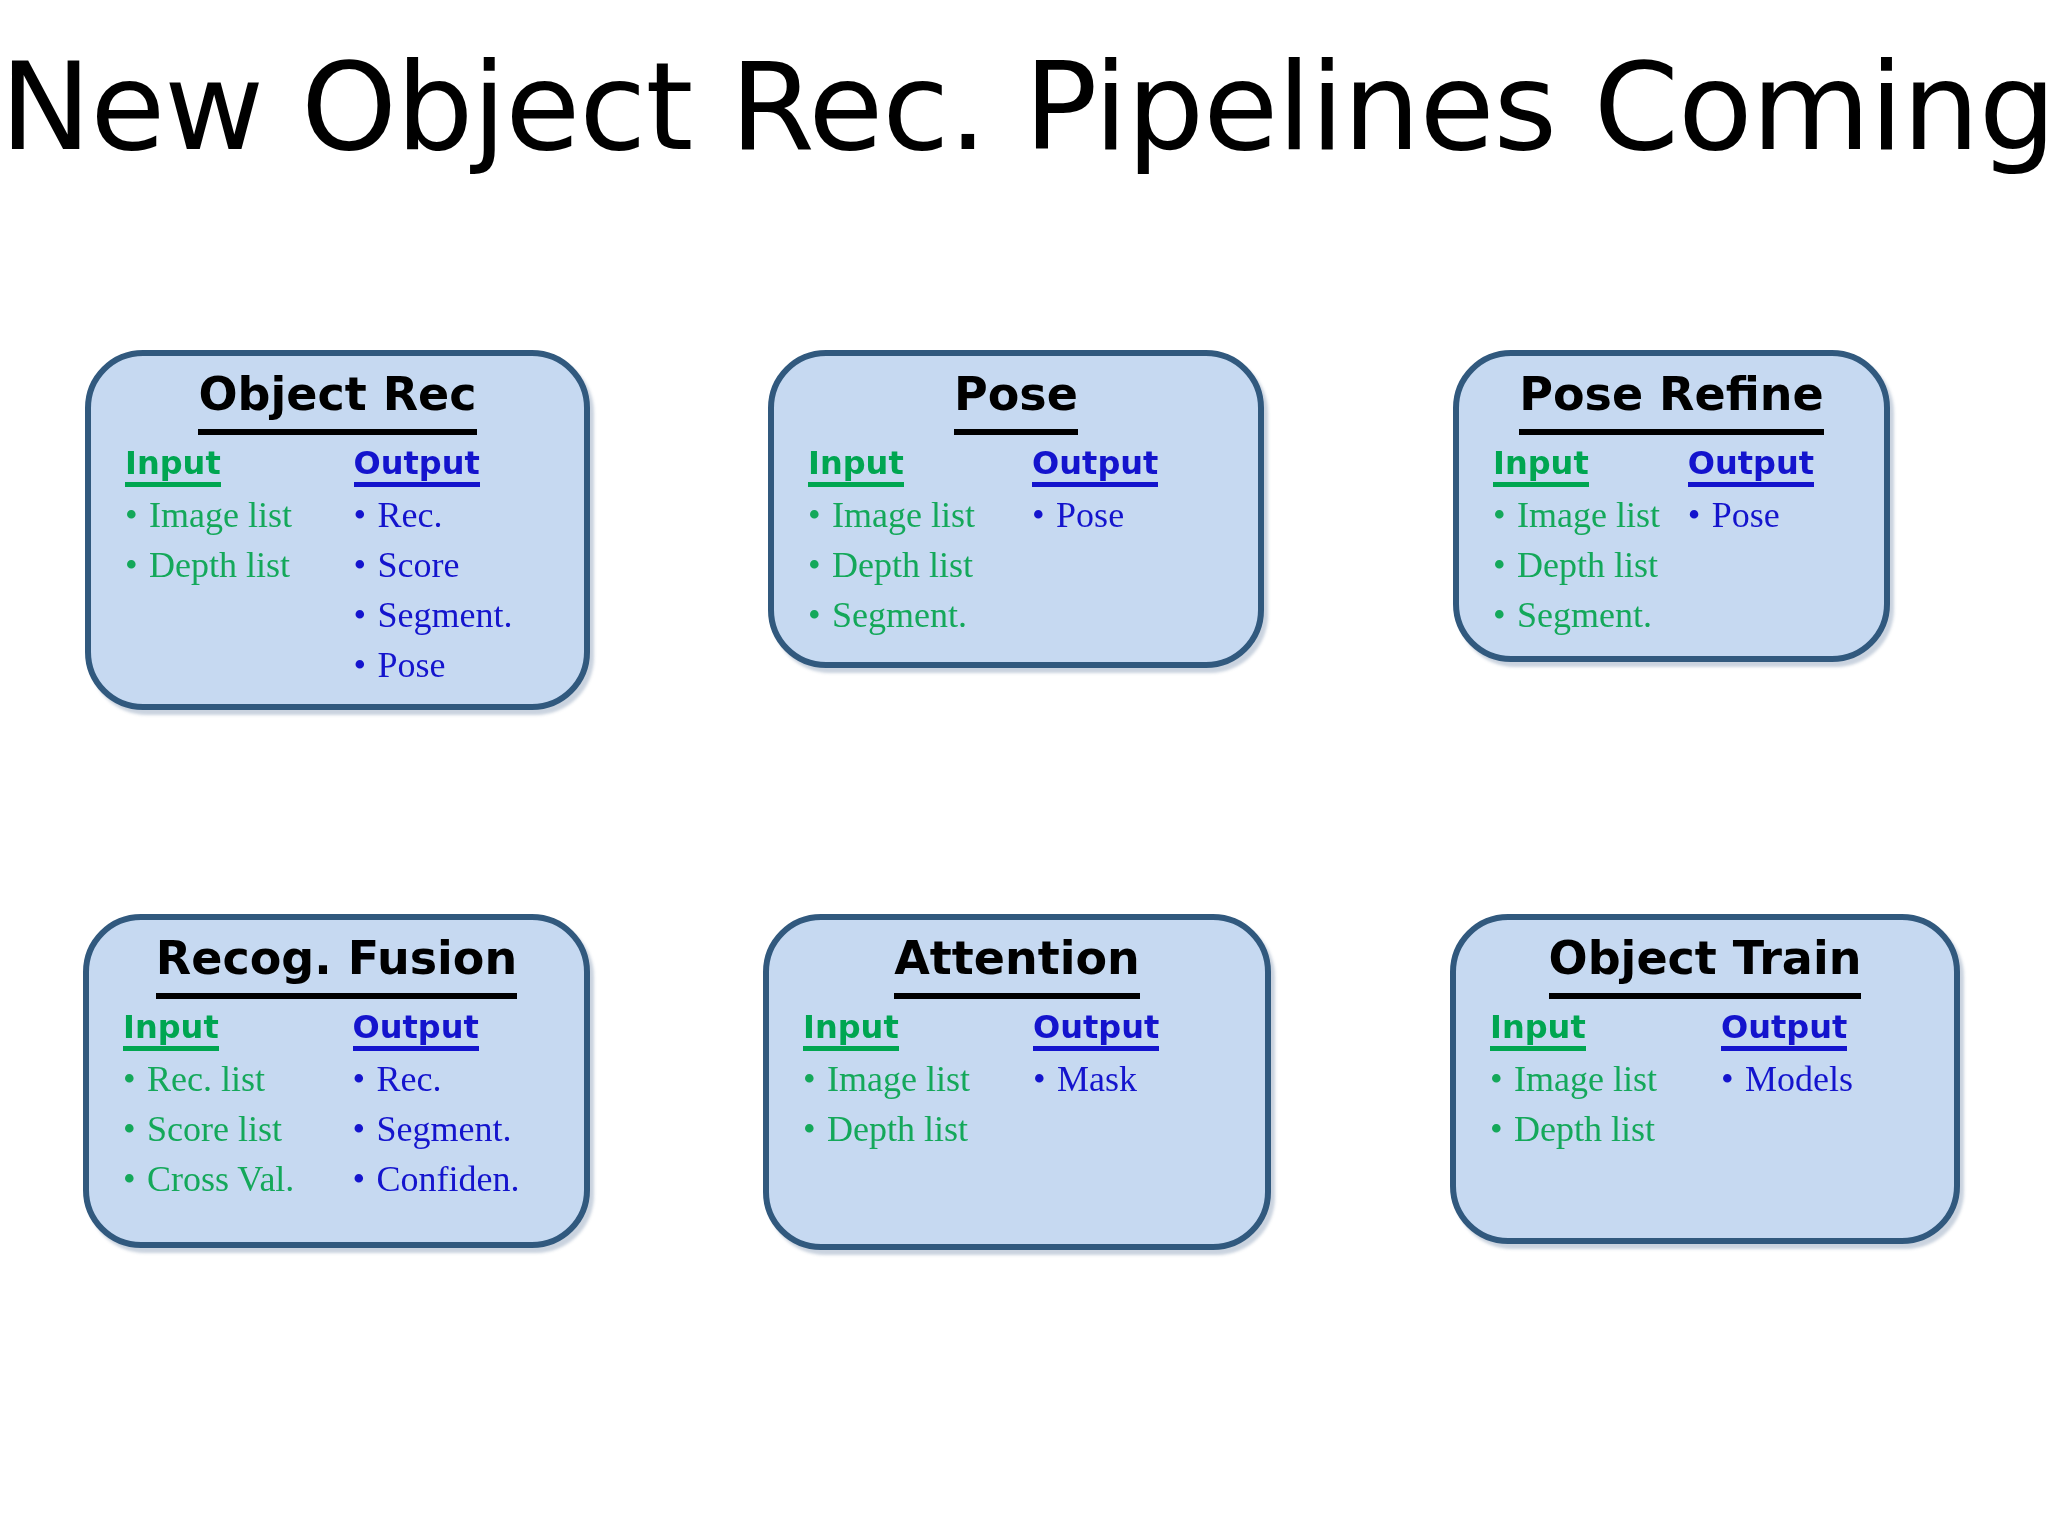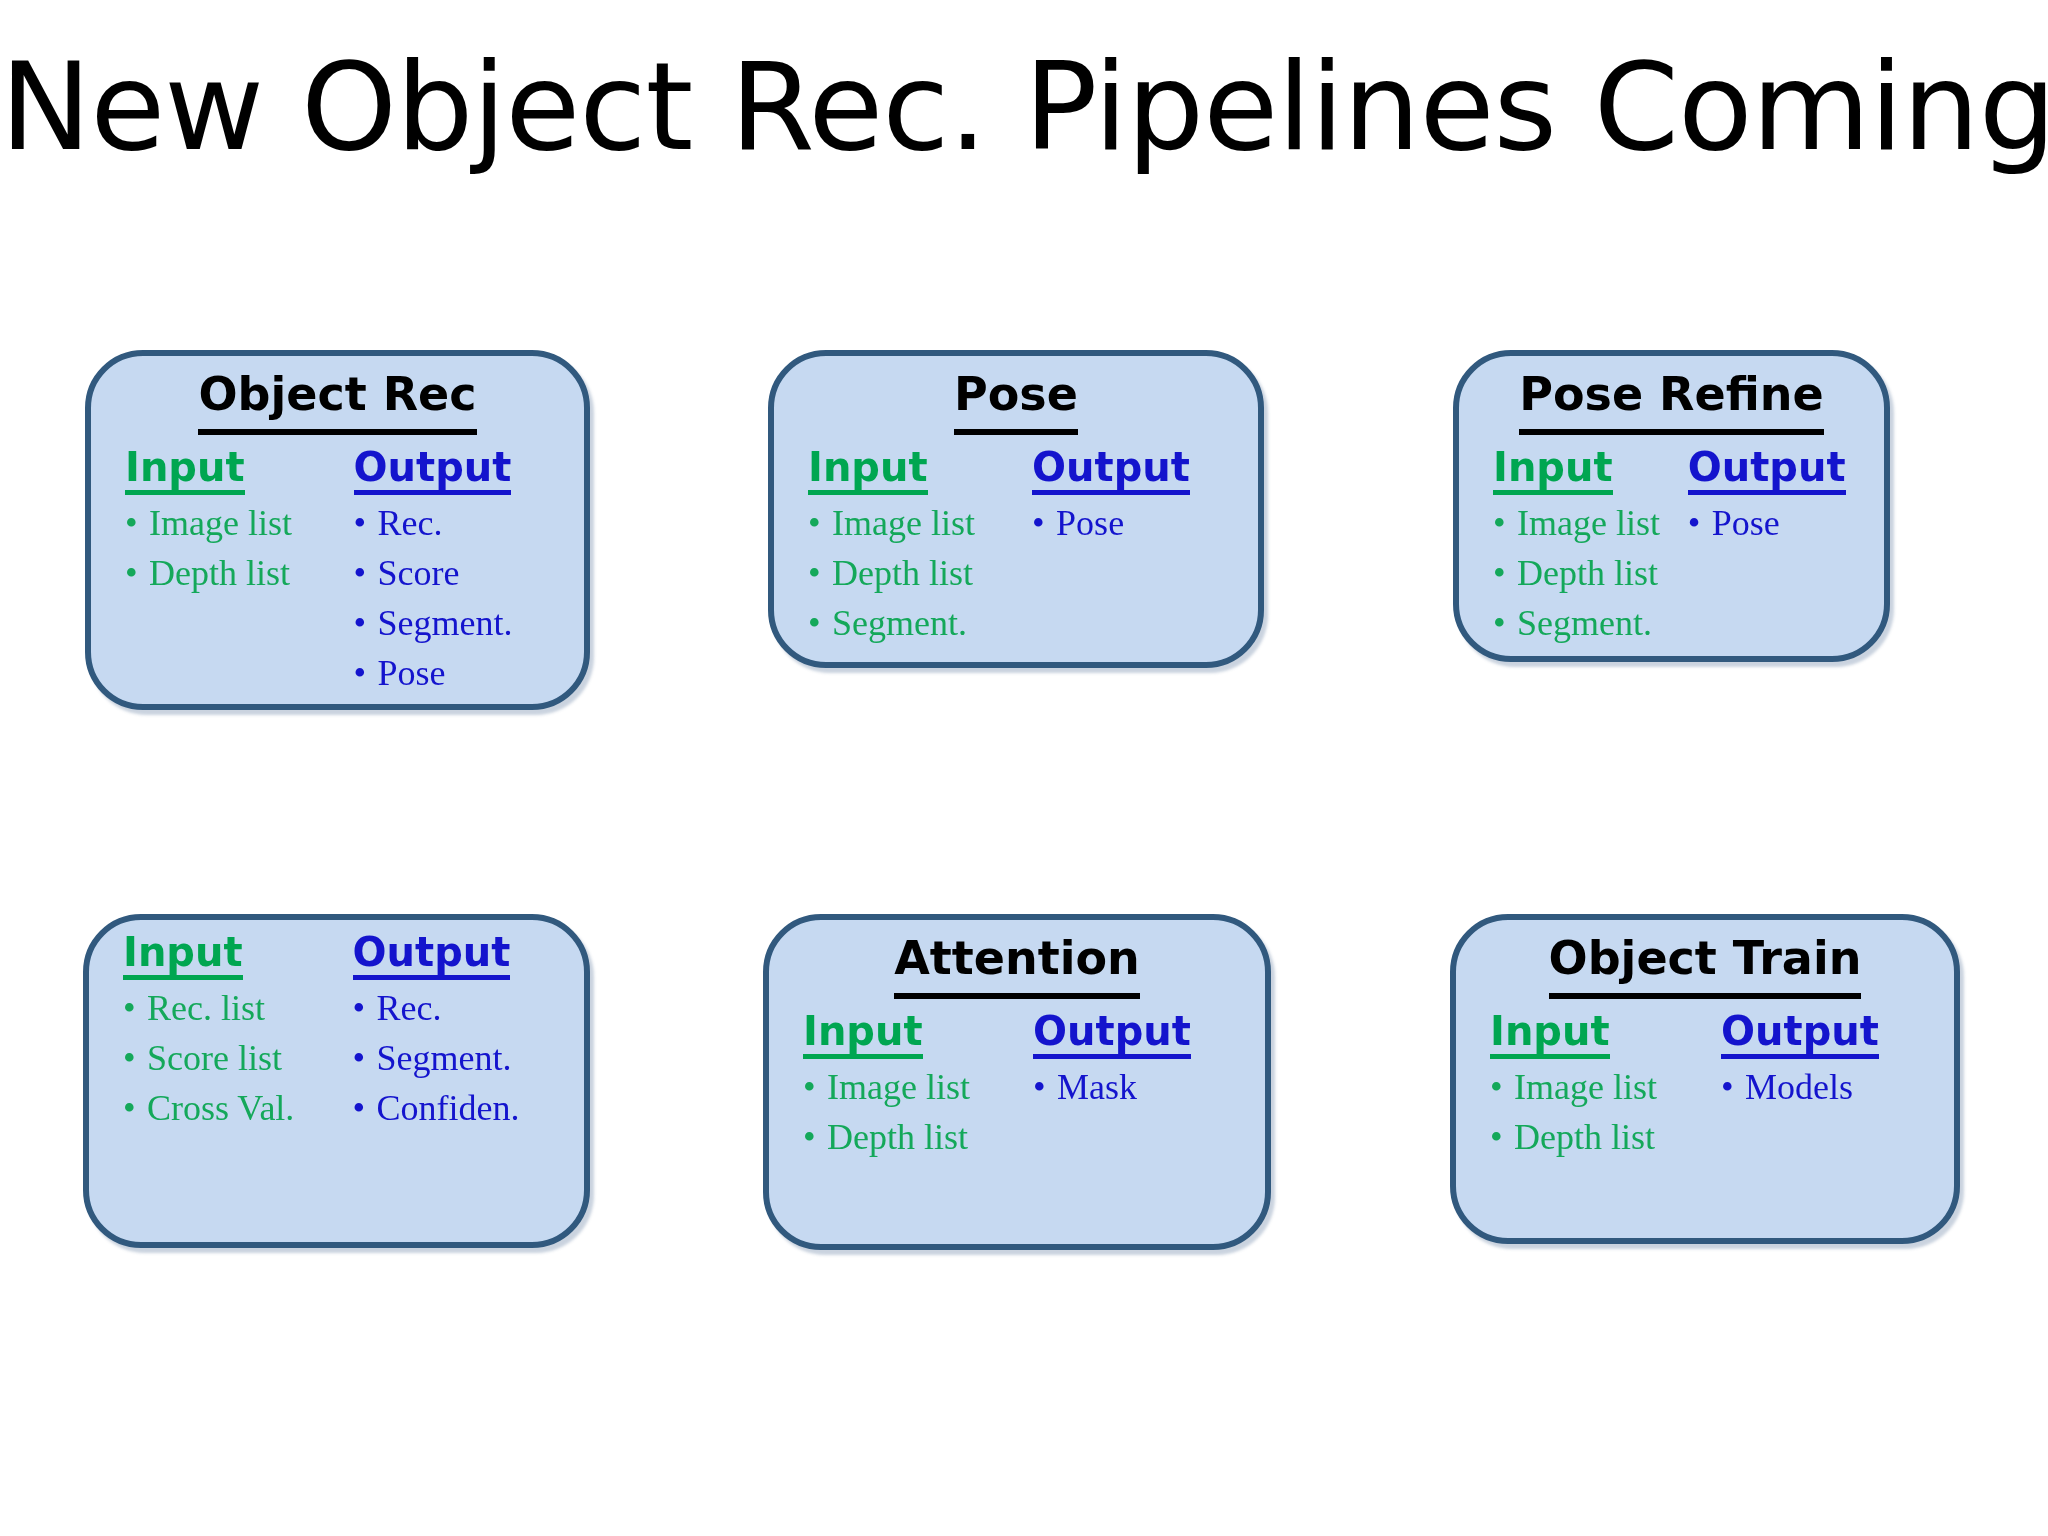"Input" .col-head { font-size: 40px -> 32px }
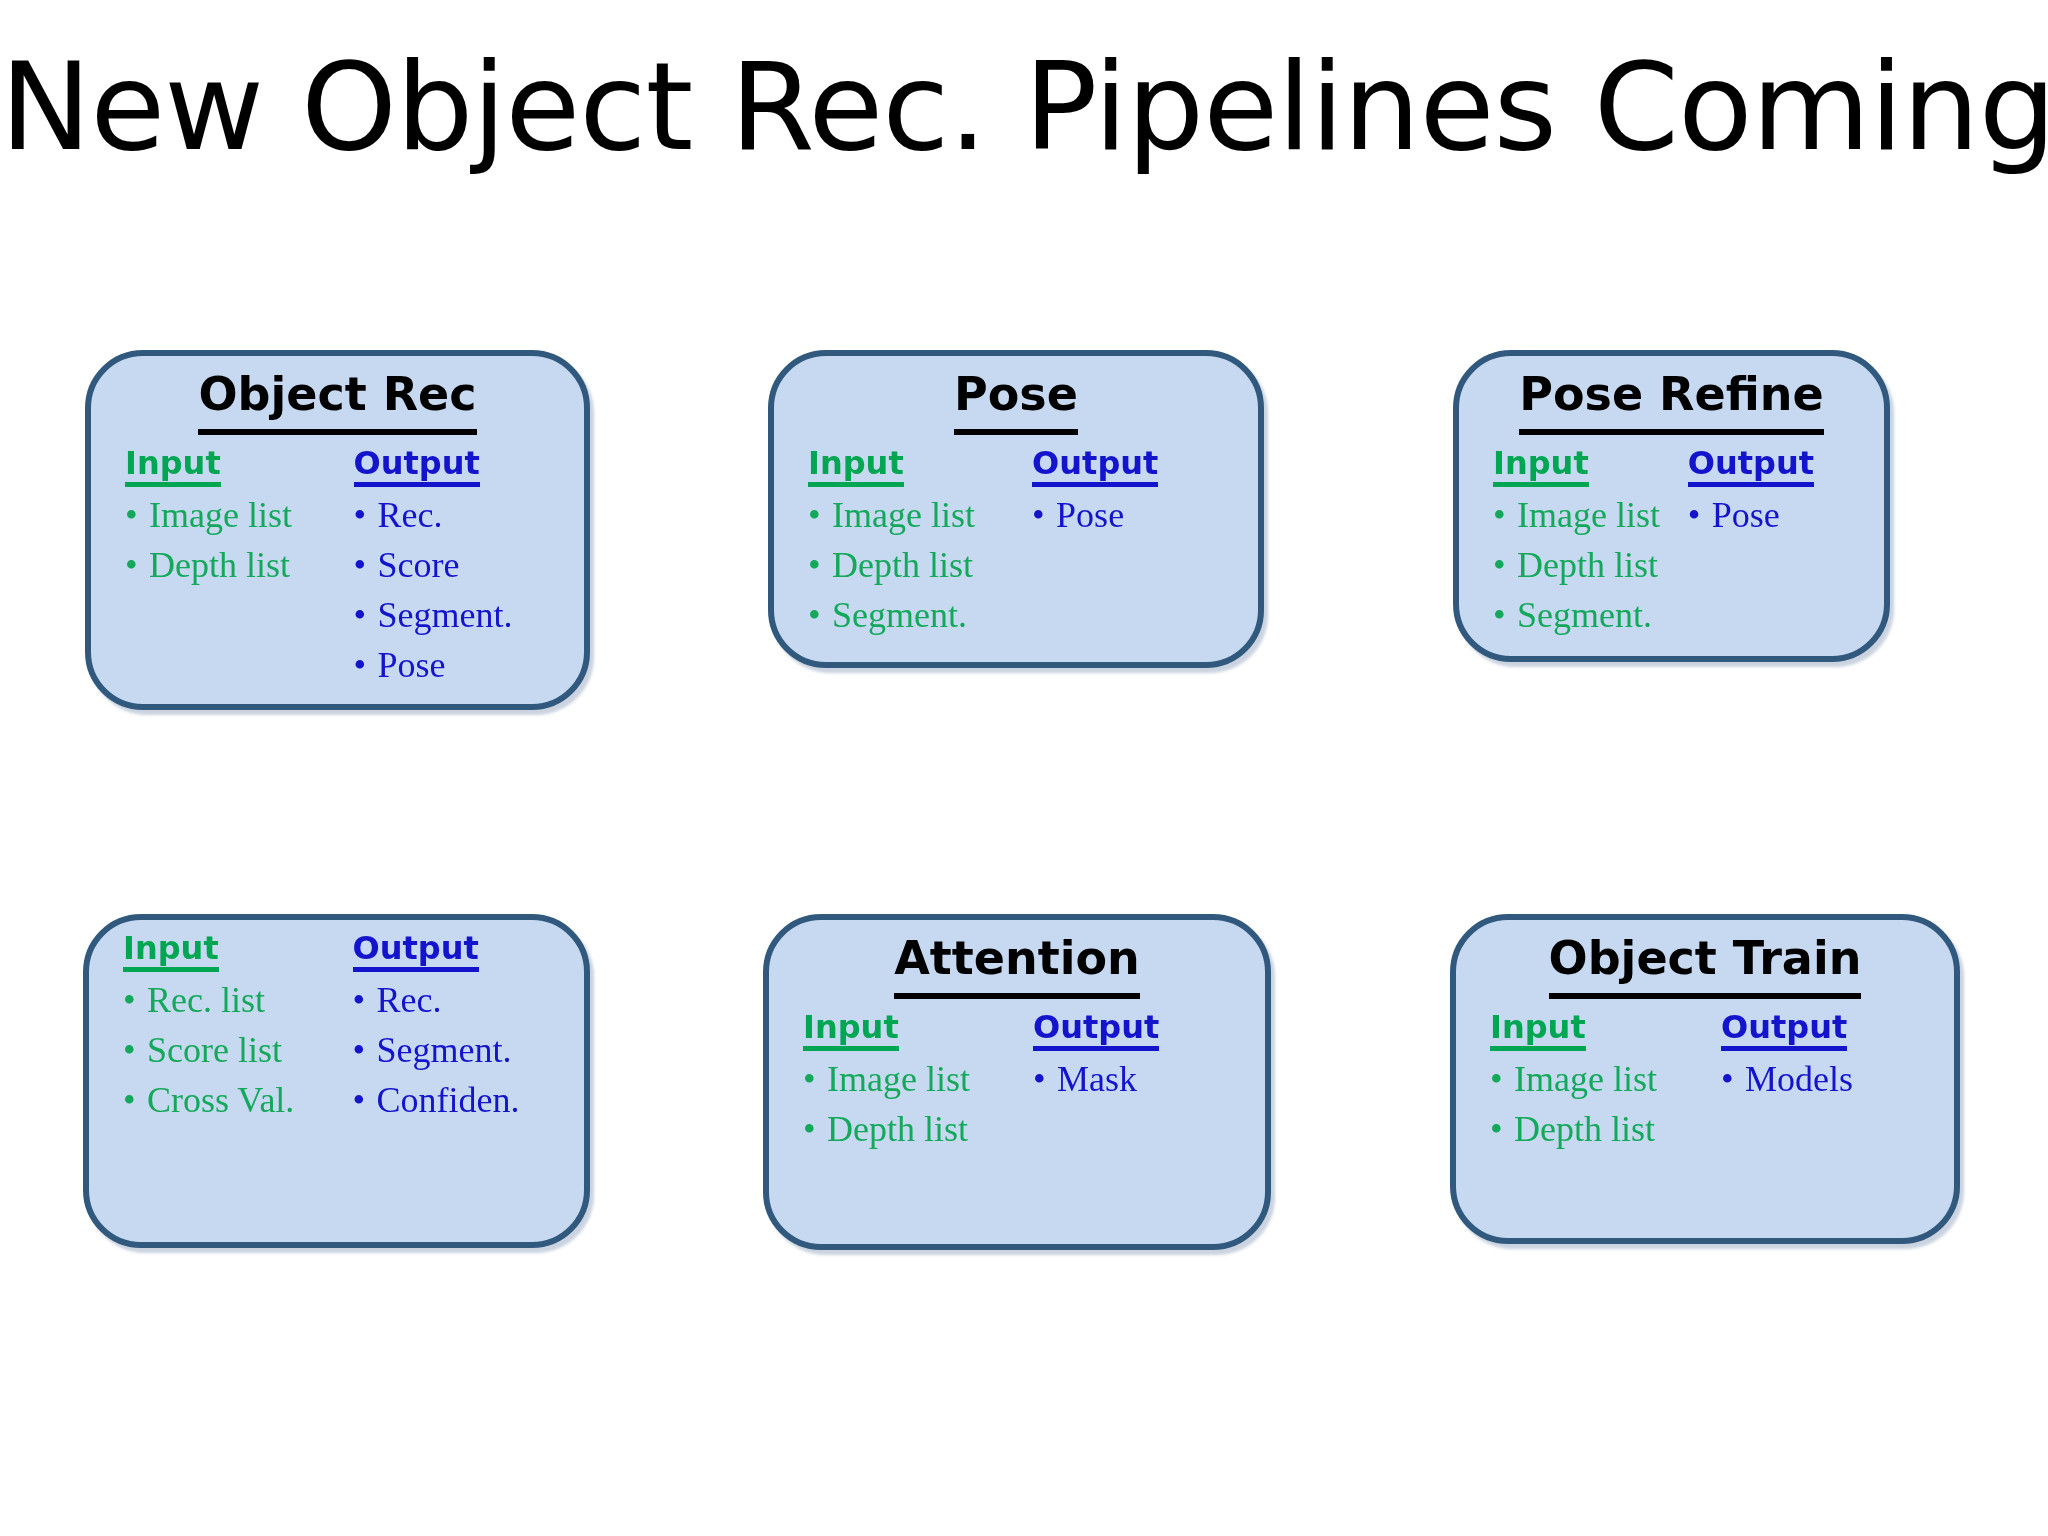"Recog. Fusion" div.box-title { html: none -> <div><span>Recog. Fusion</span></div> }
